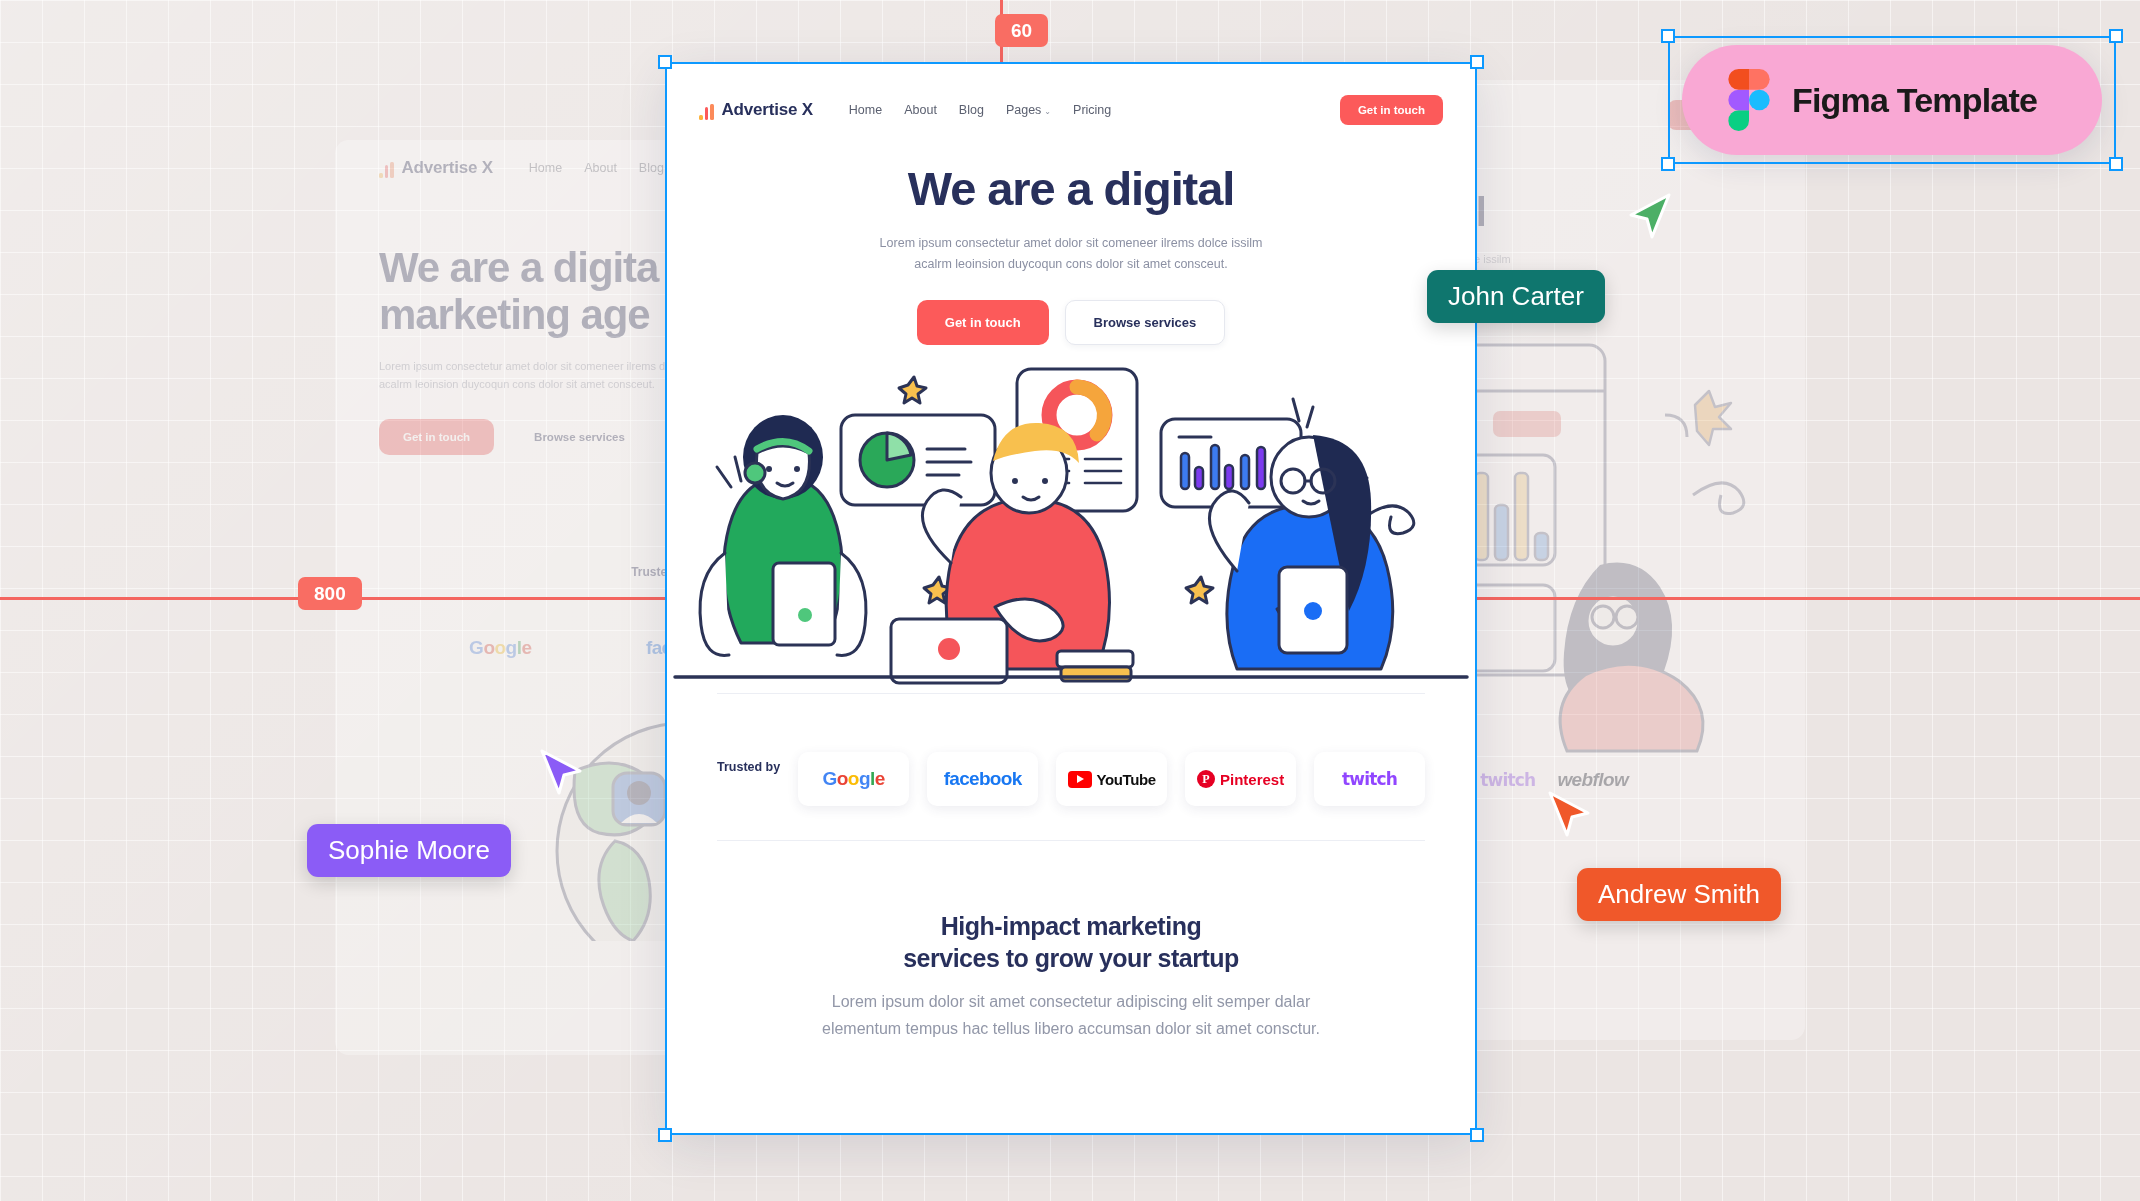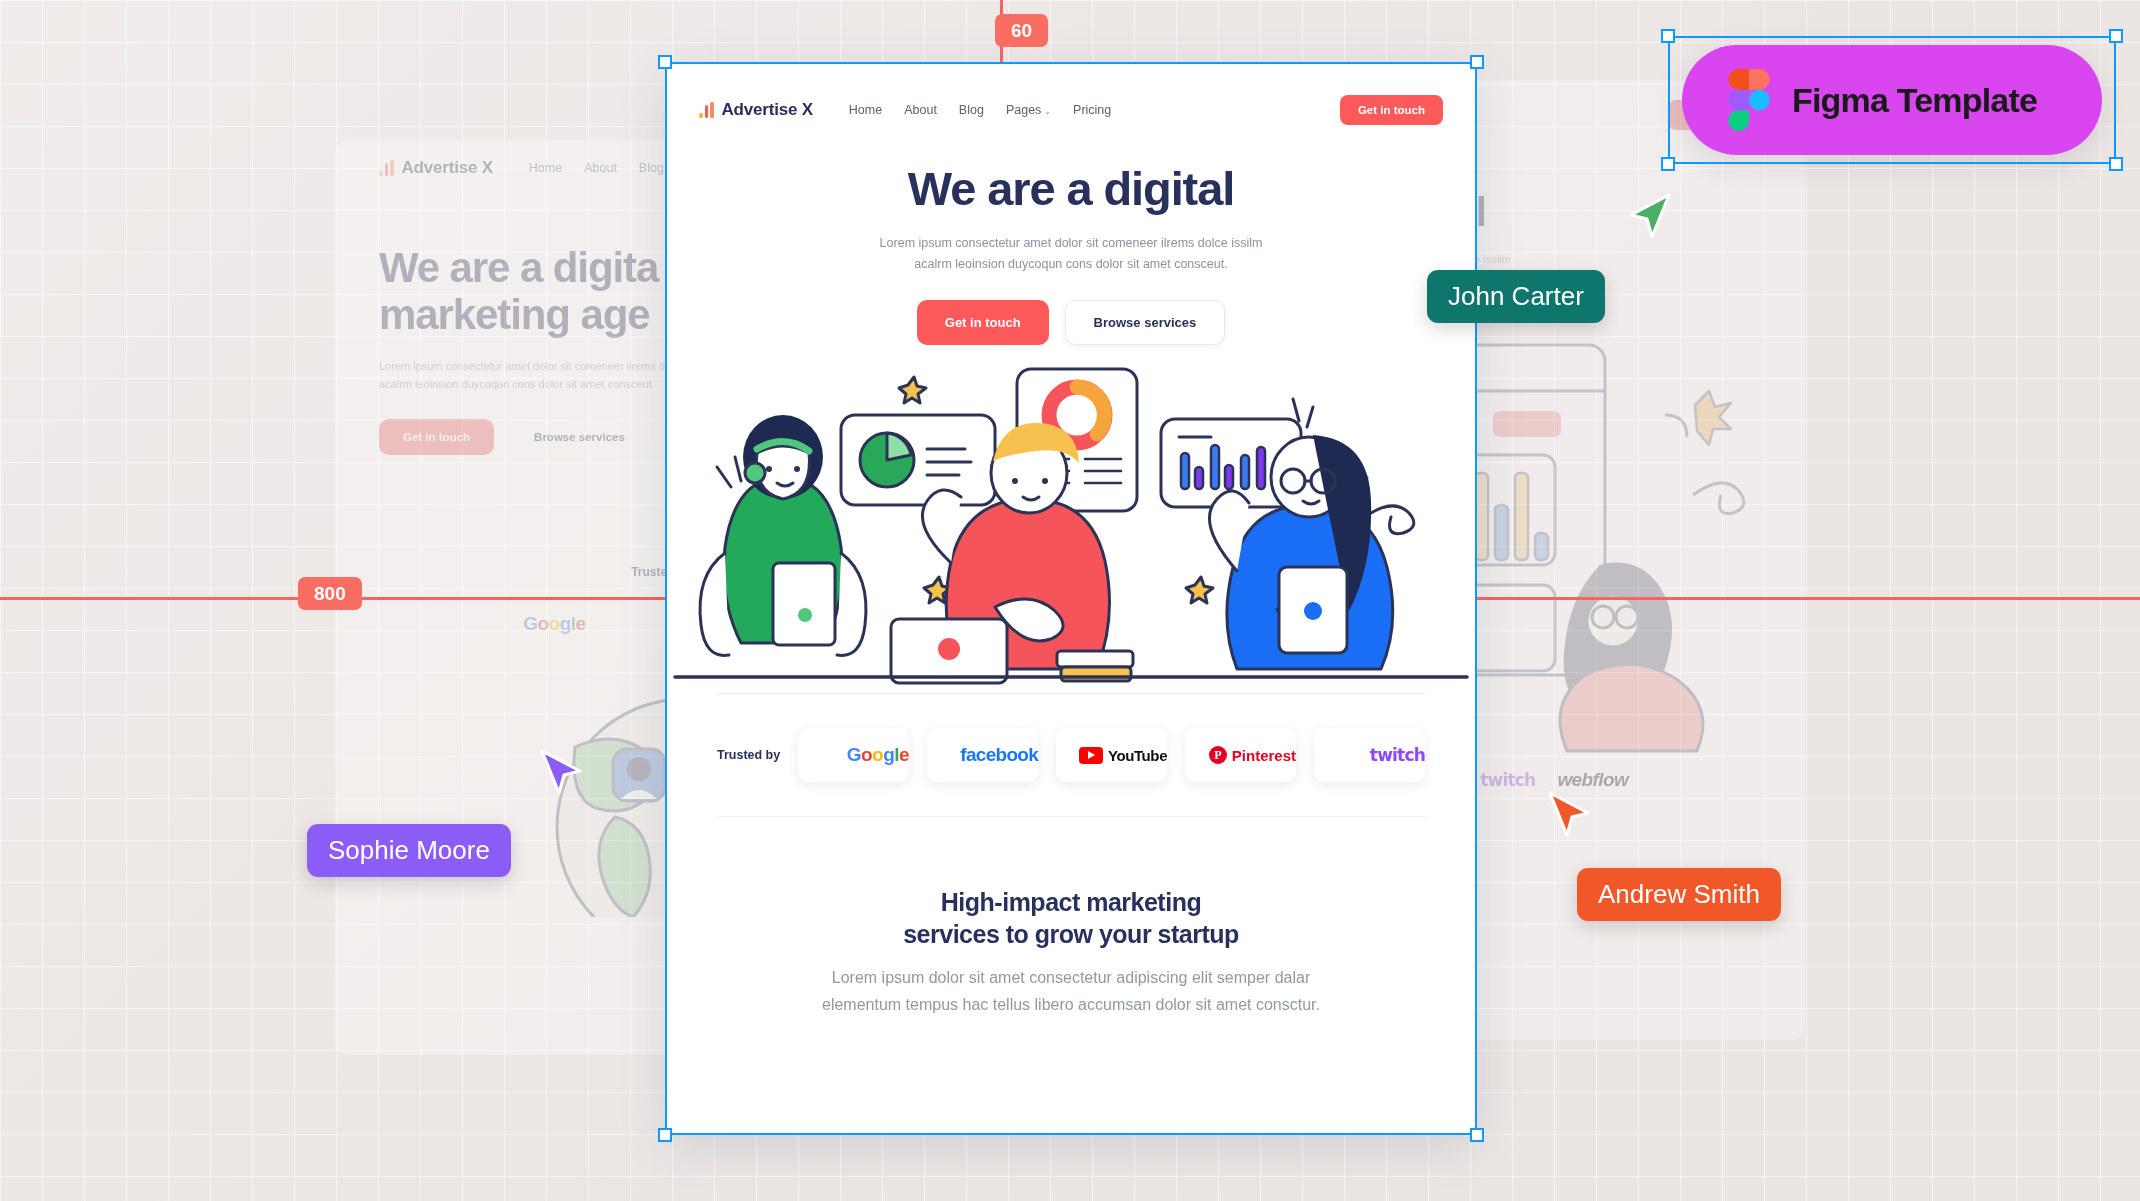"Advertise X" .brand { align-items: center -> flex-end }
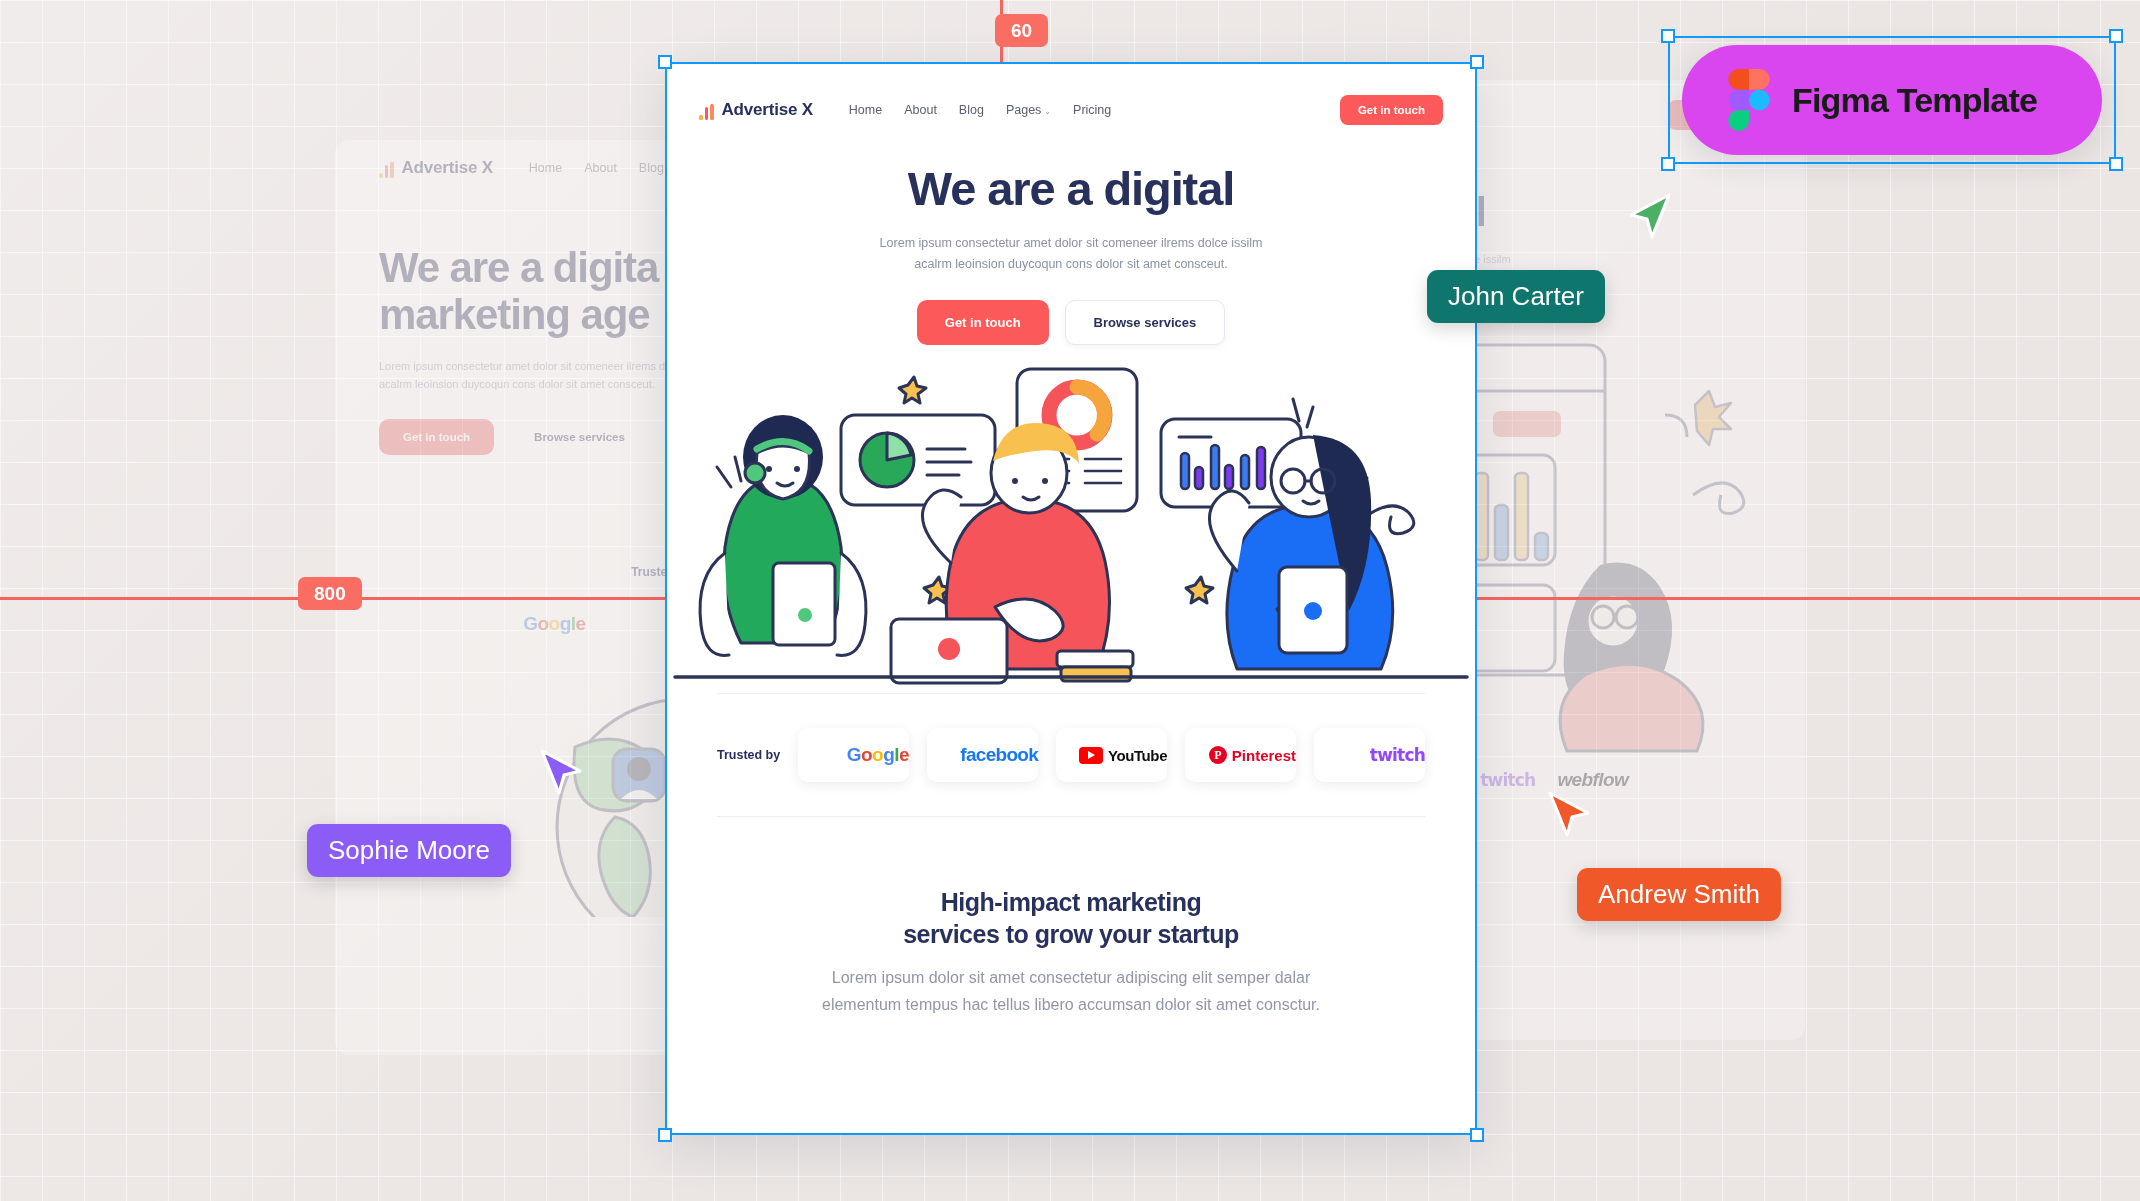"Figma Template" .fig-badge { background: #d946ef -> #f9a8d4 }
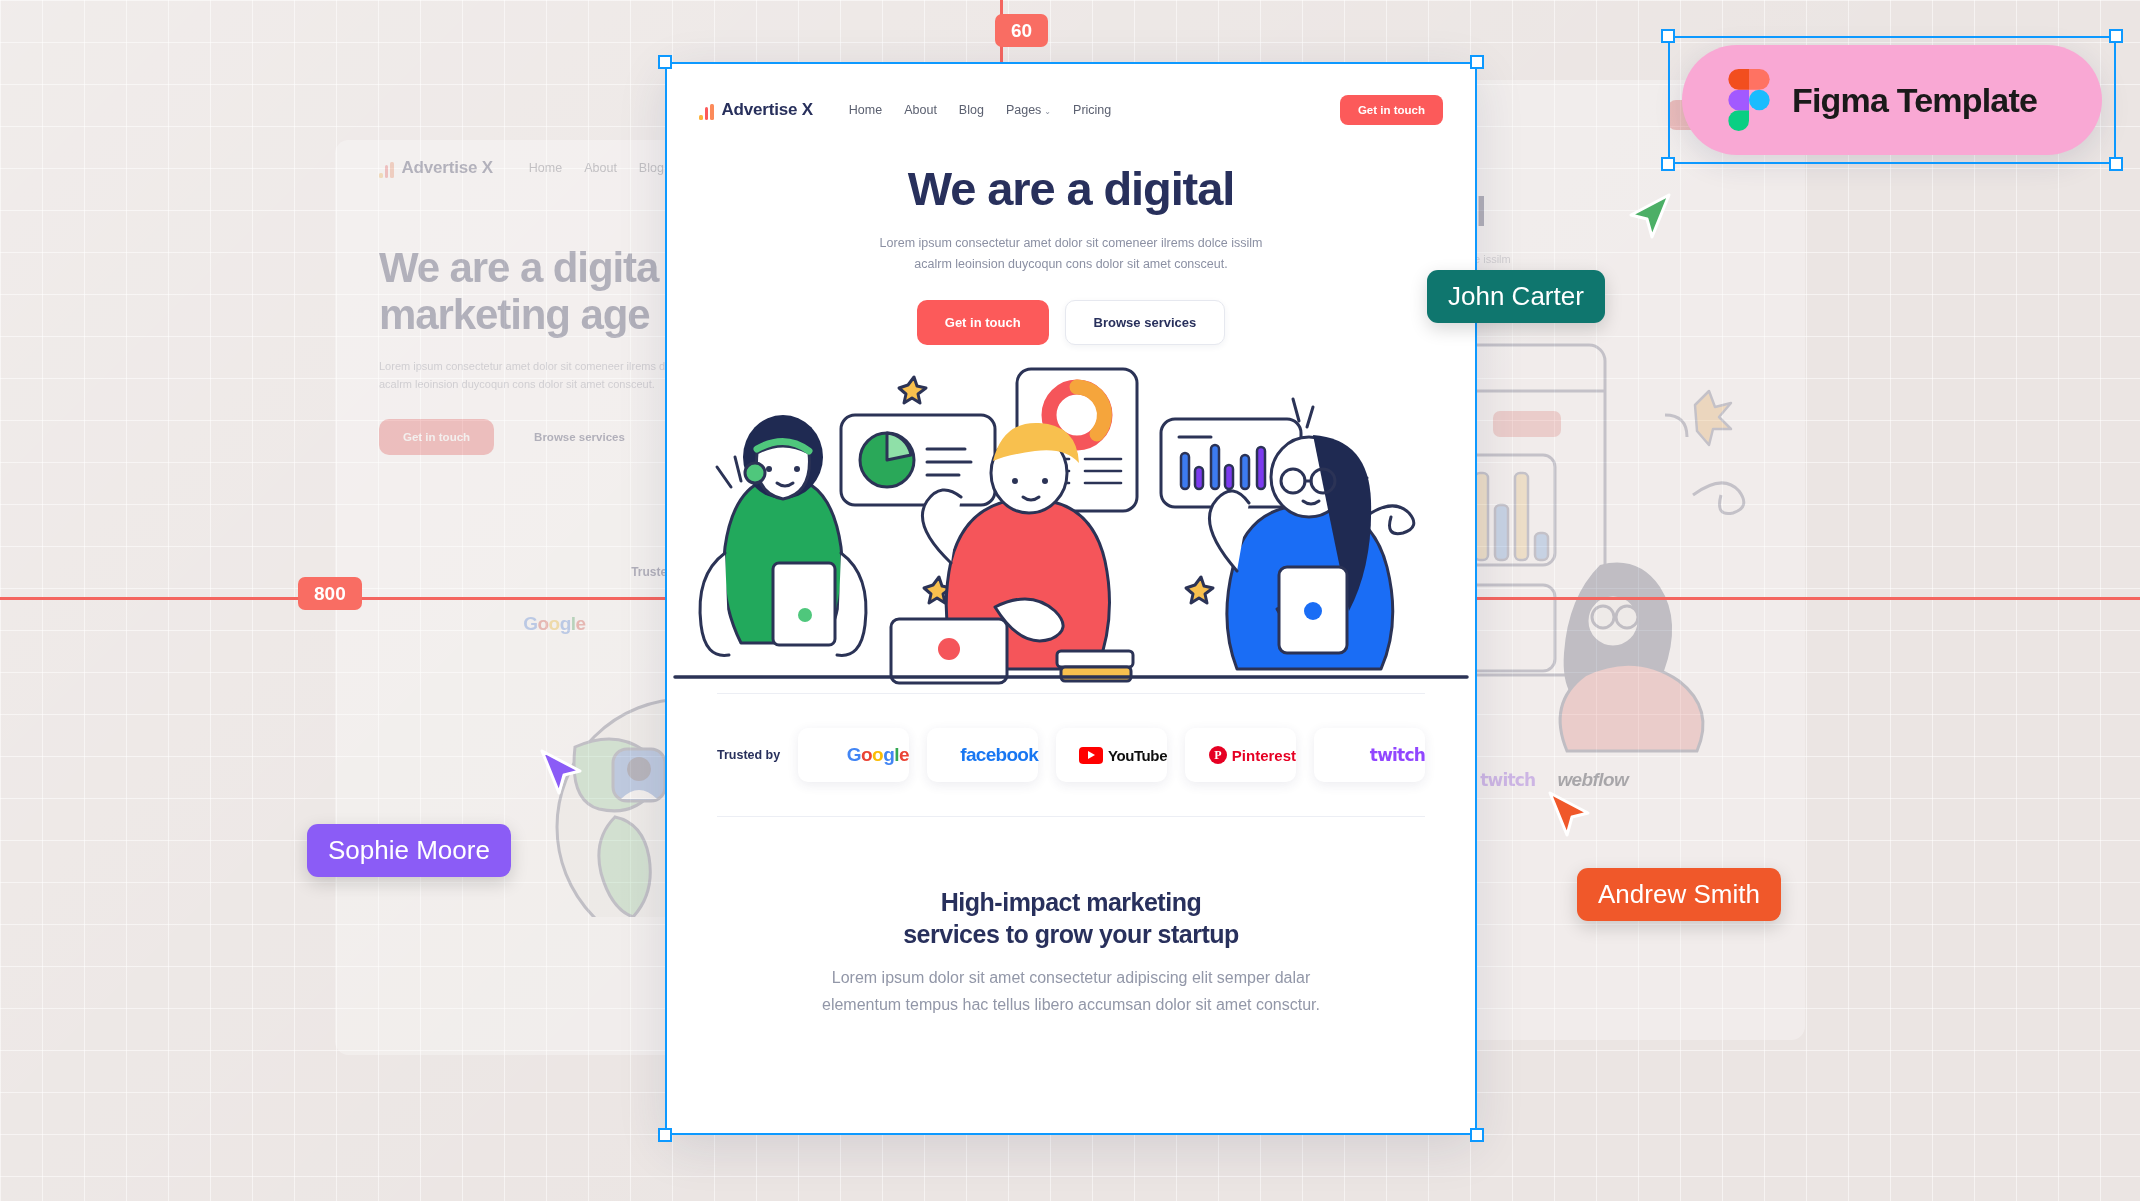"Google" .logo-card { justify-content: flex-end -> center; margin-top: none -> 24px }
